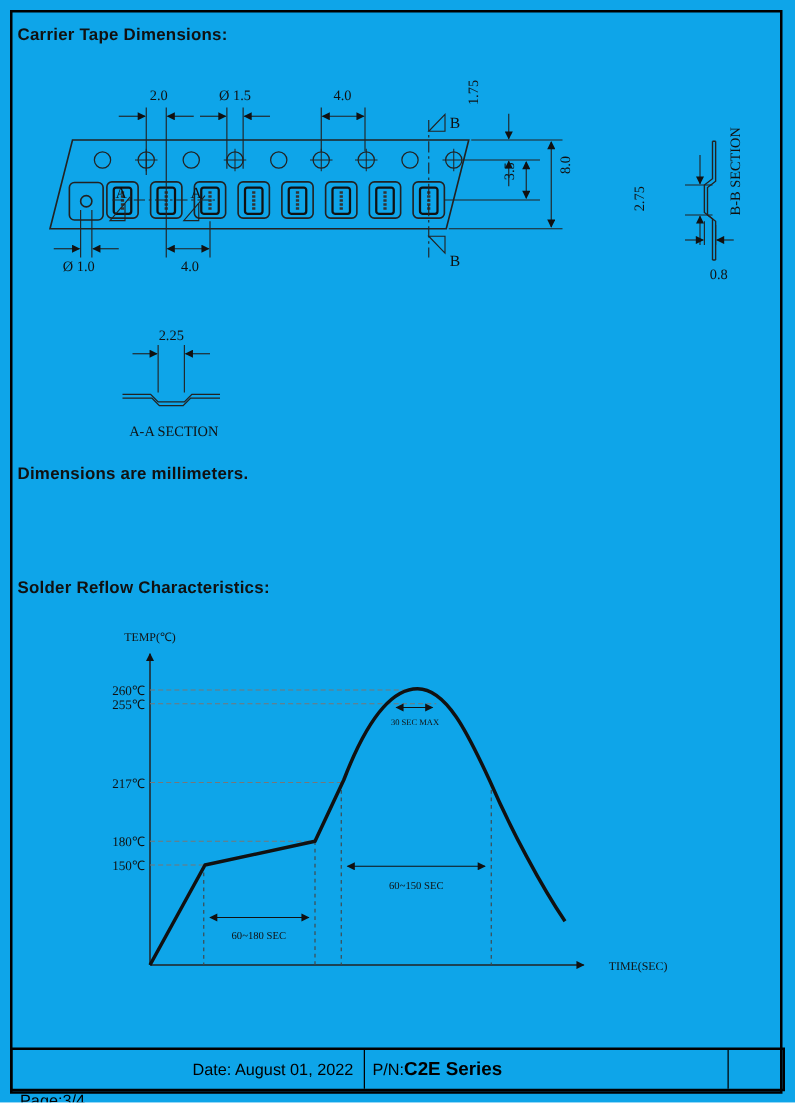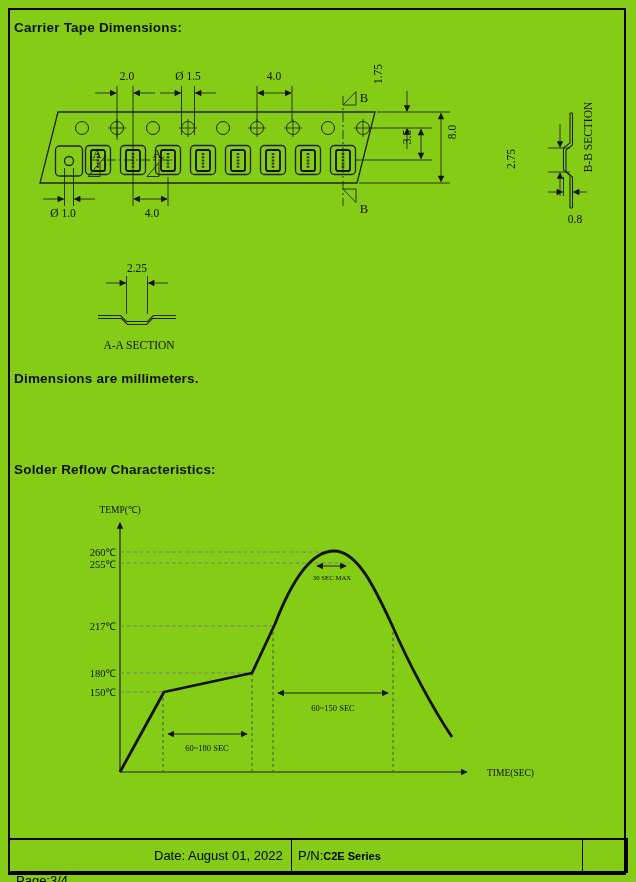"Carrier Tape Dimensions:" #page { background: #84cc16 -> #0ea5e9 }
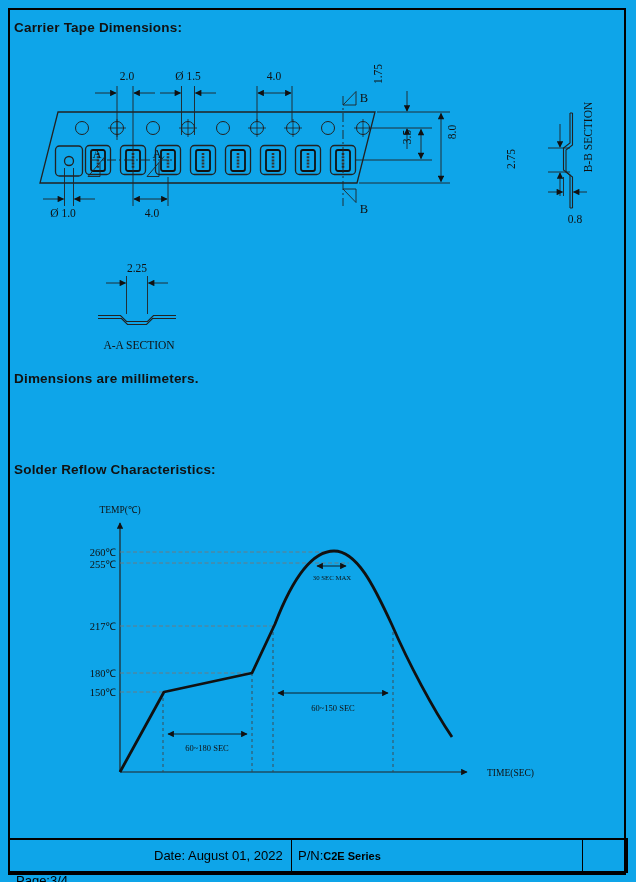"C2E Series" .pn { font-size: 11px -> 15px }
